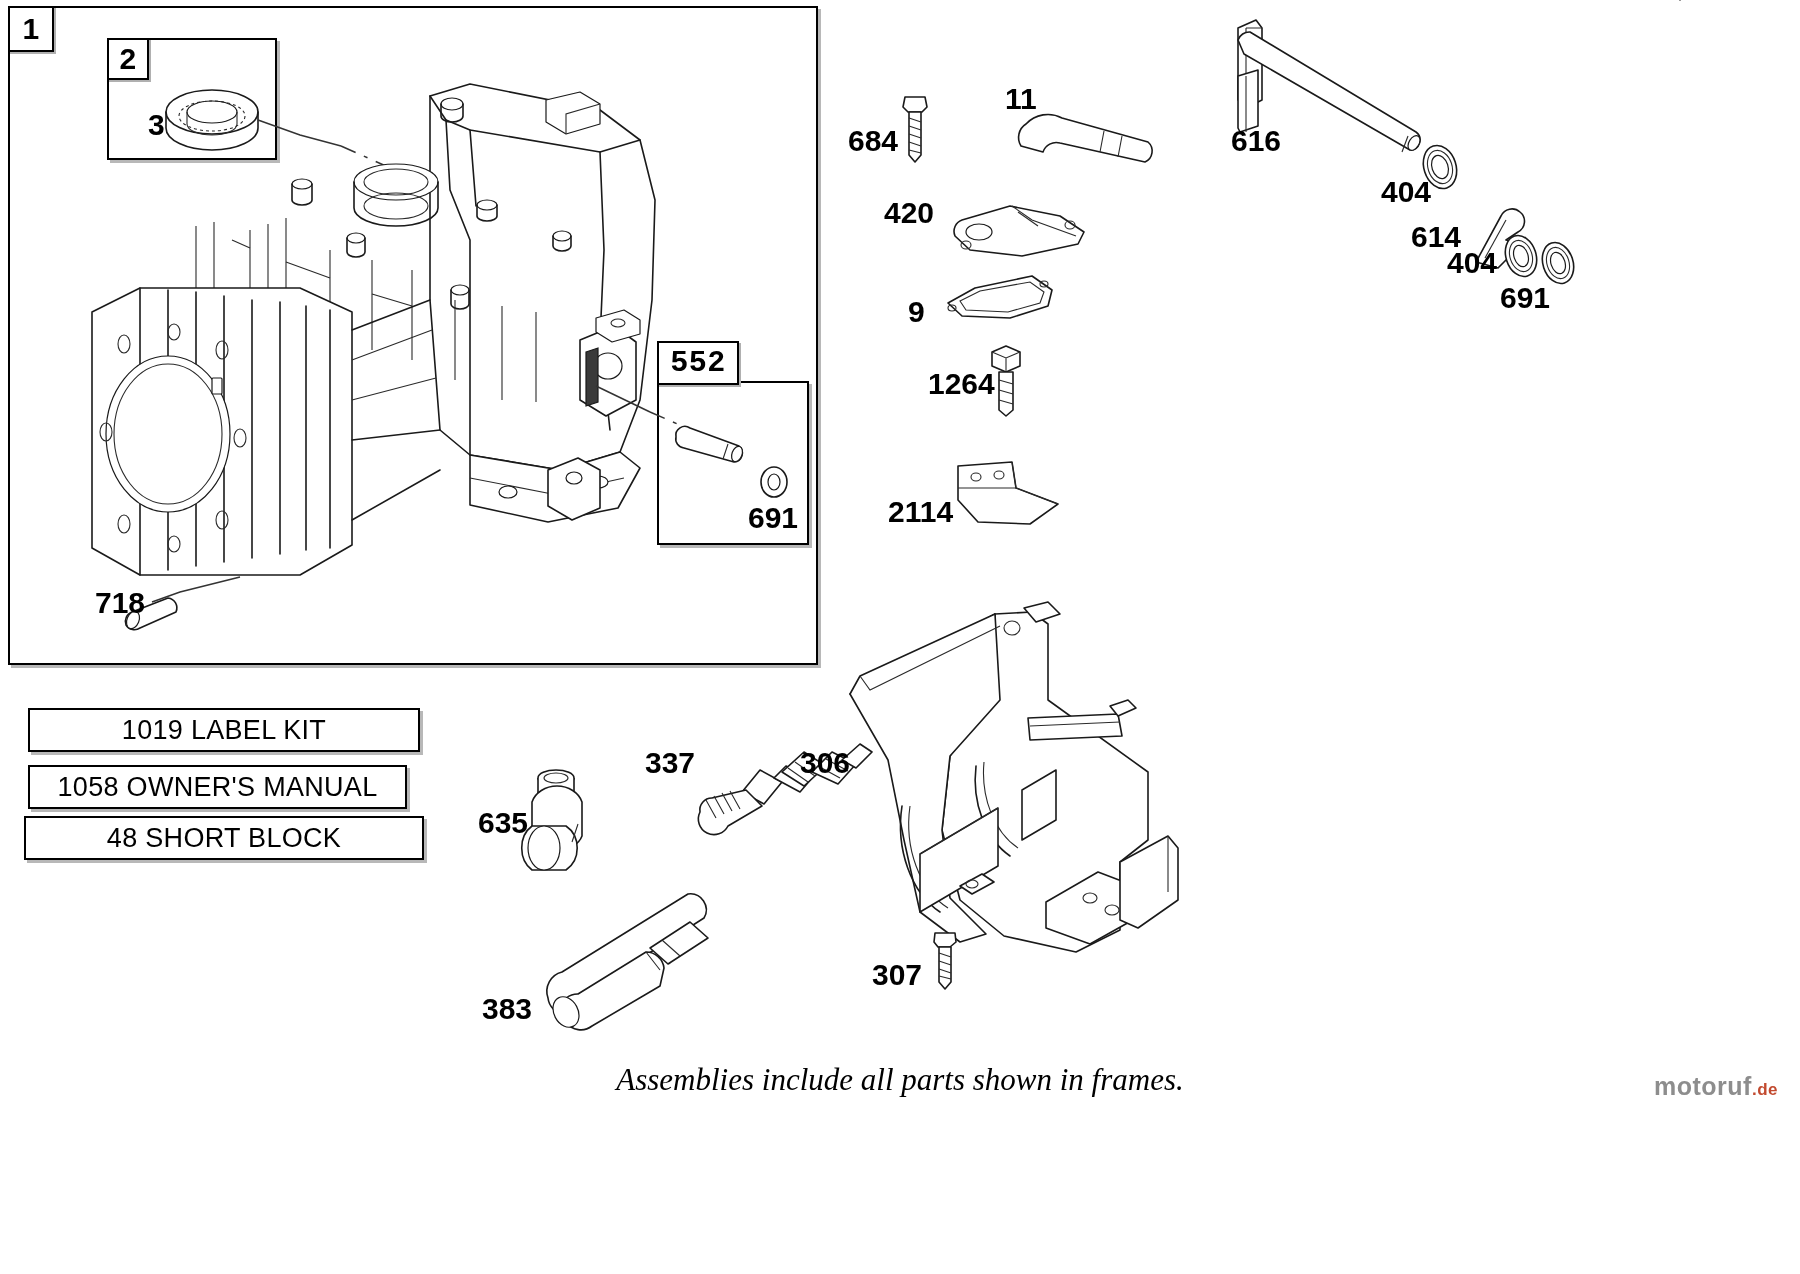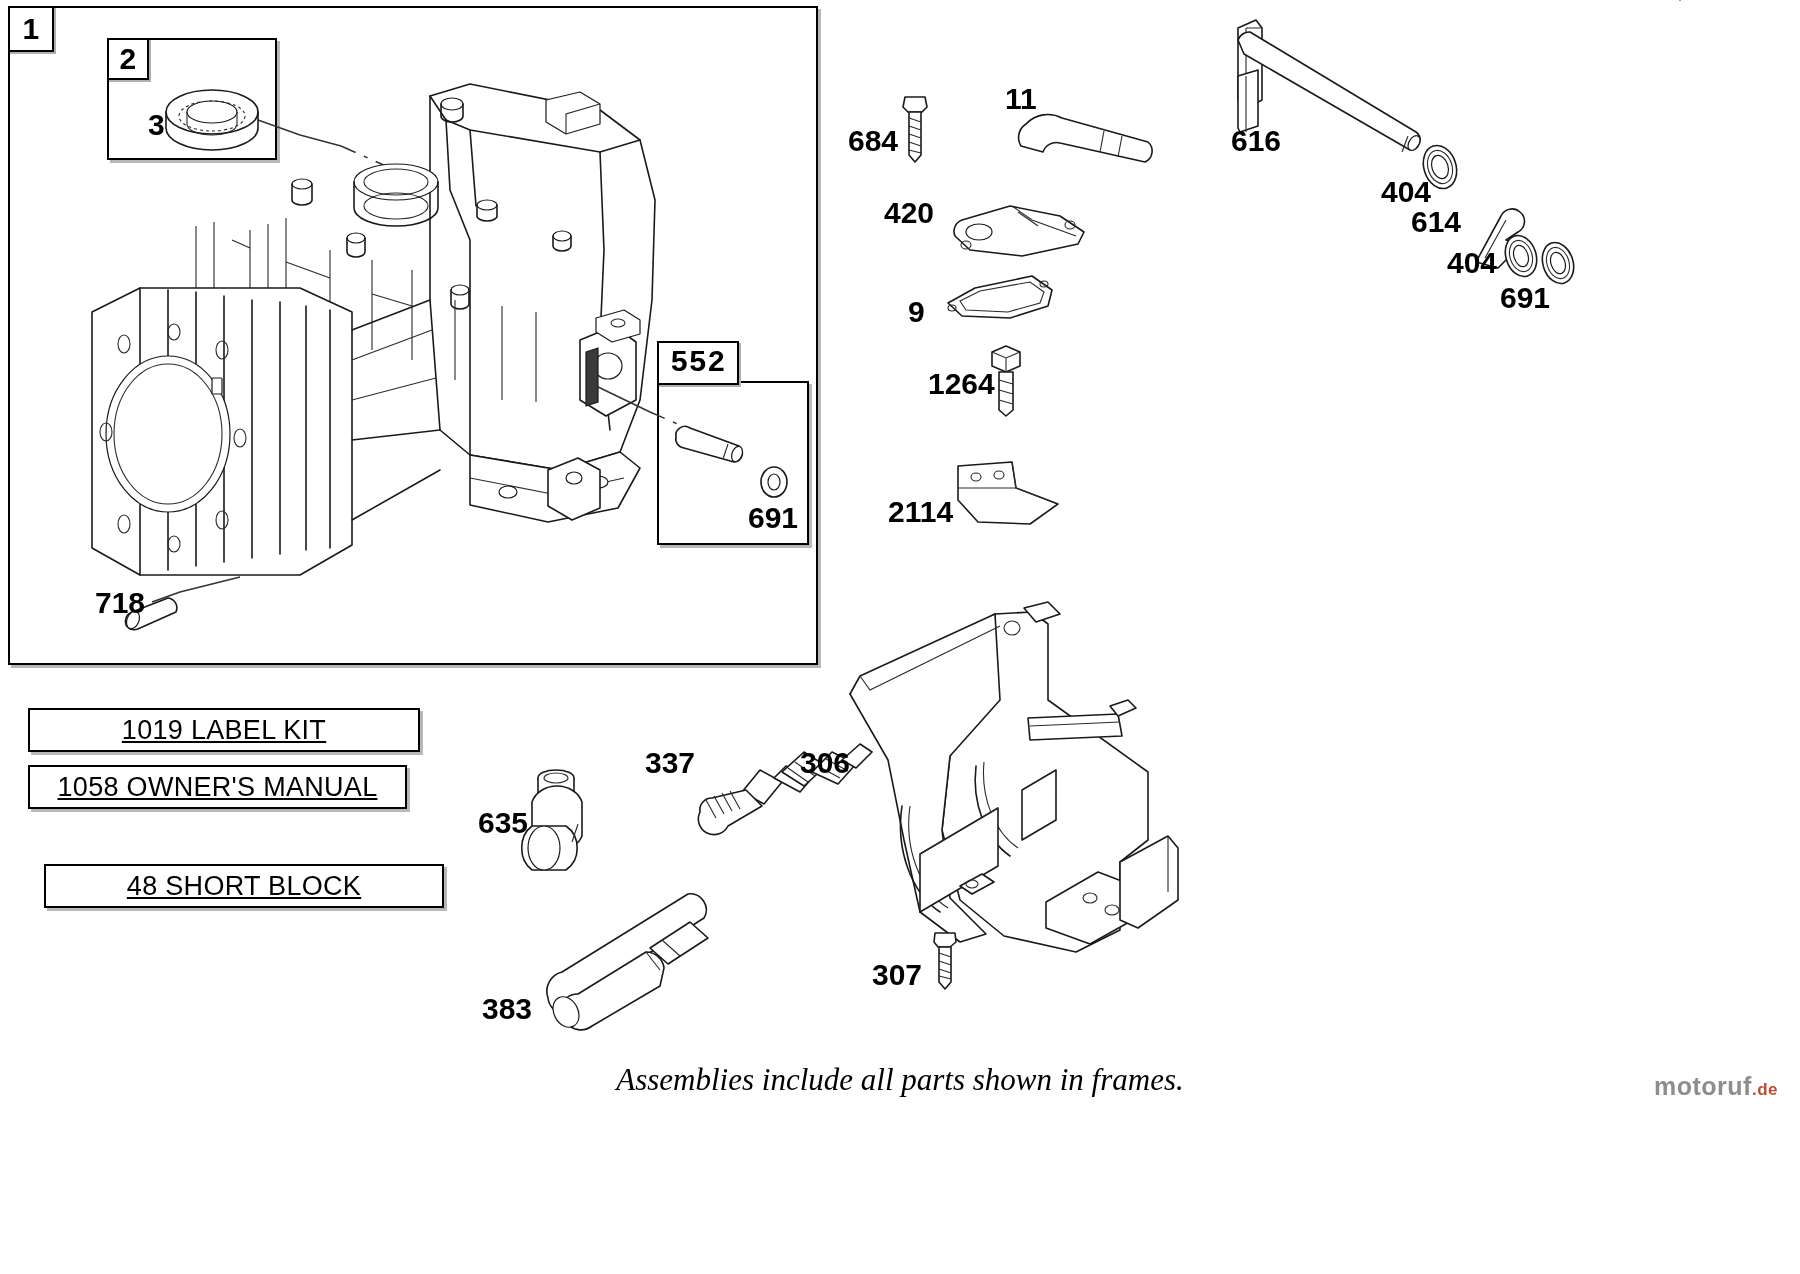"614" div.num { top: 207px -> 222px }
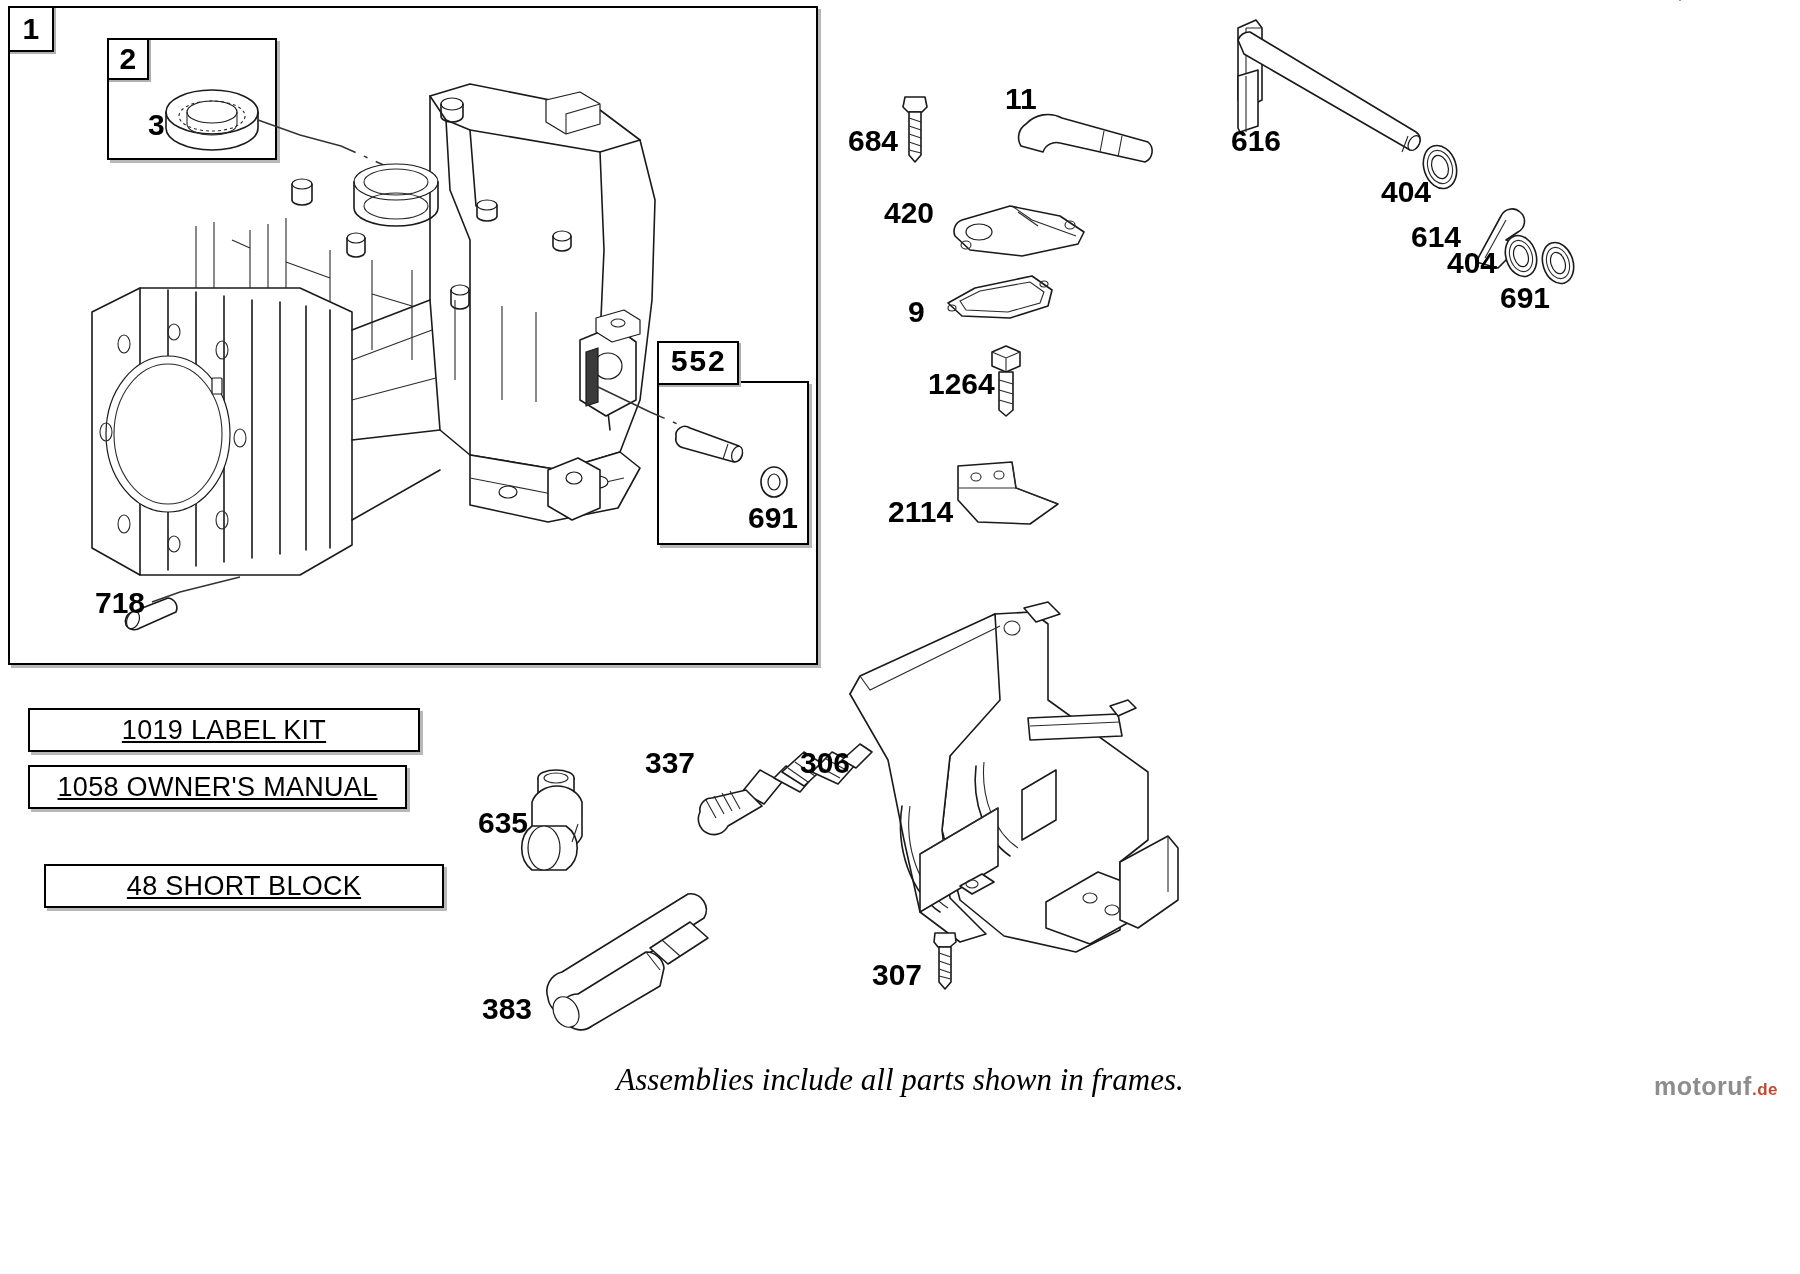"1019 LABEL KIT" .kitbox { text-decoration: underline -> none }
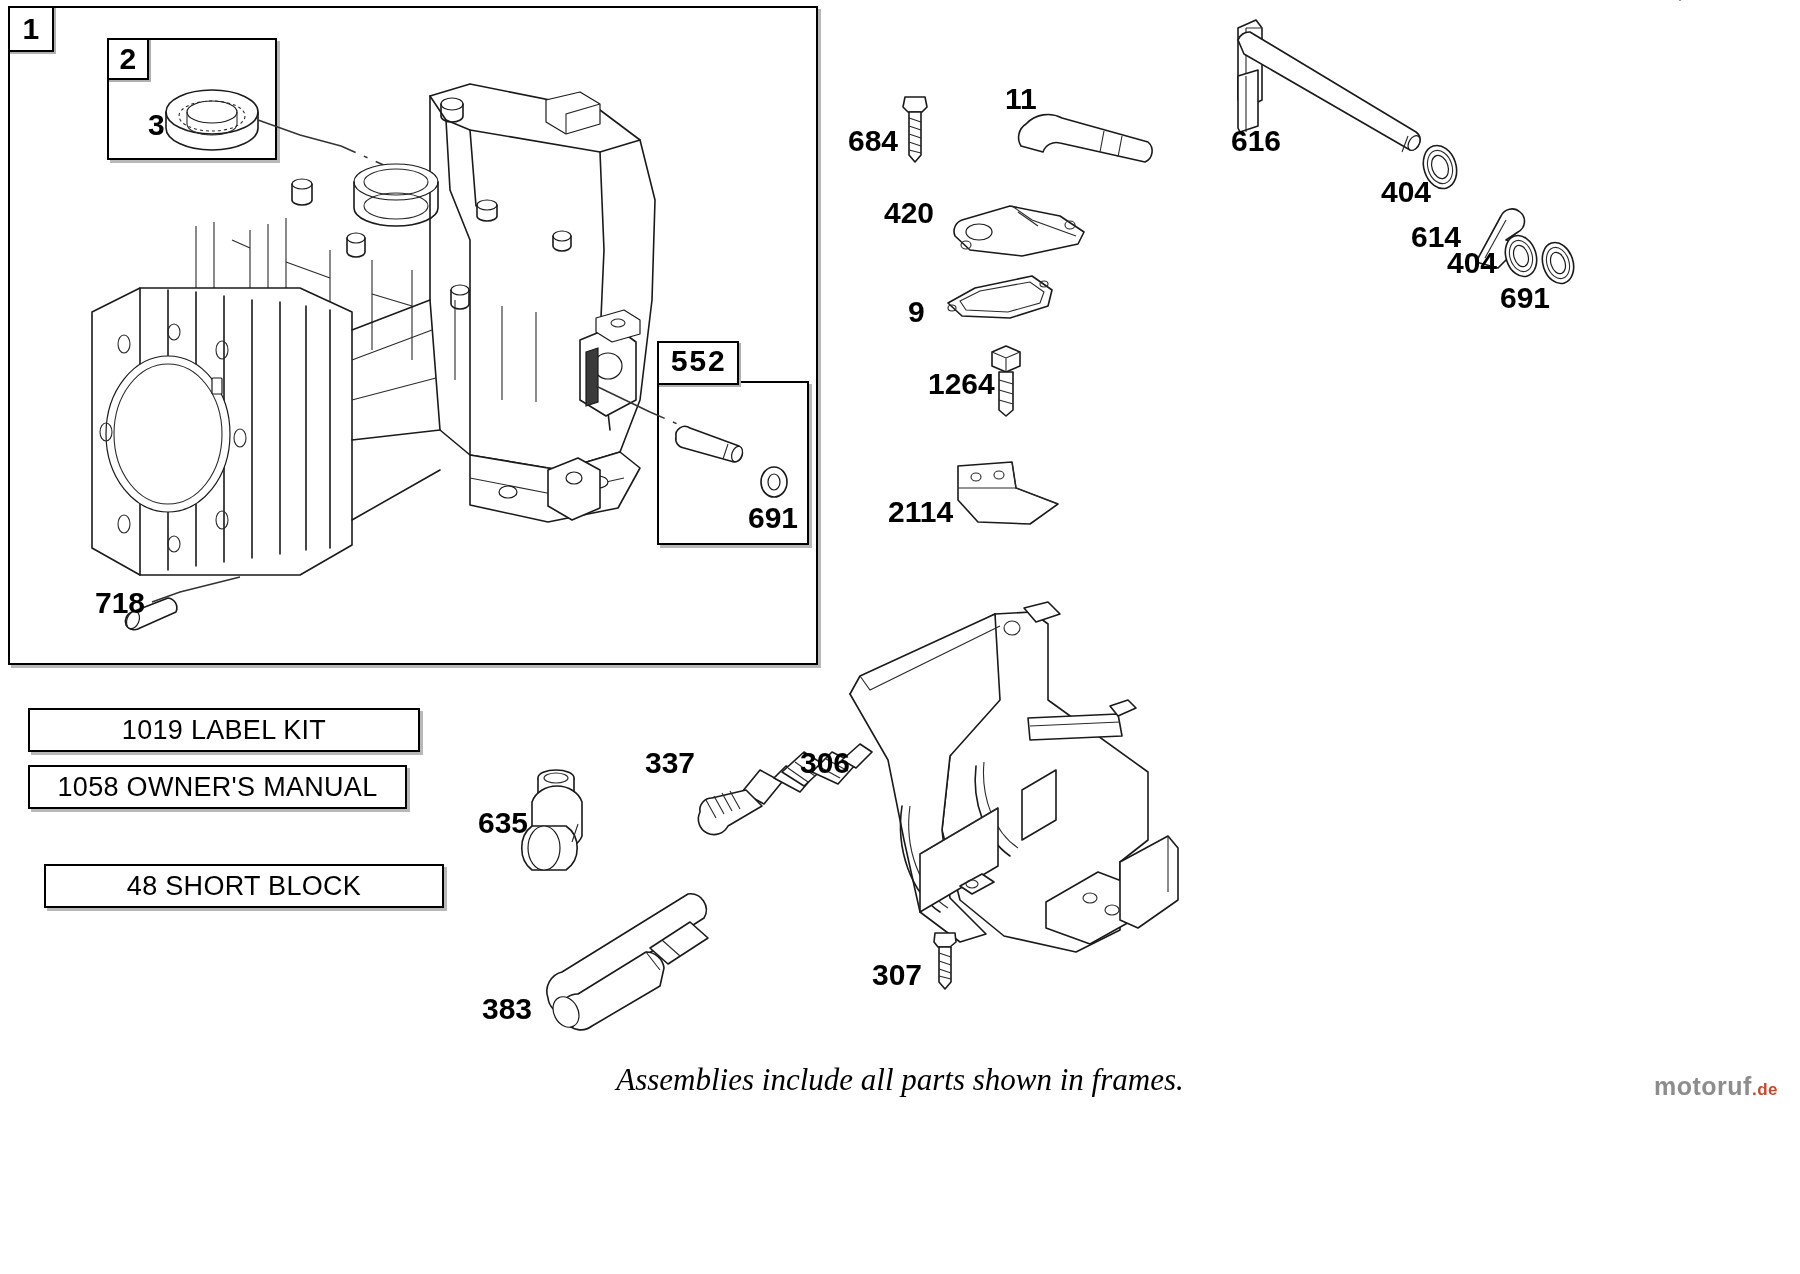"48 SHORT BLOCK" div.kitbox { left: 44px -> 24px; margin-top: 48px -> none }
